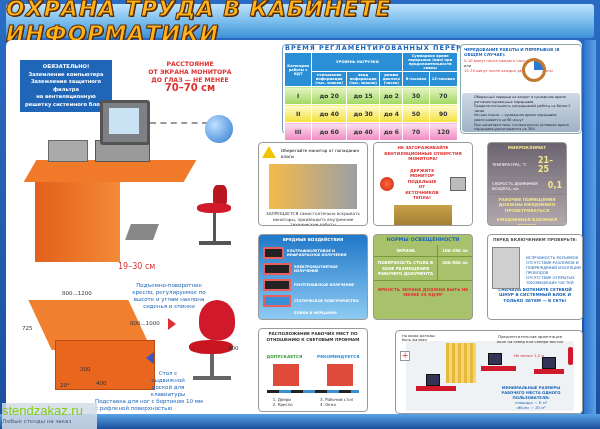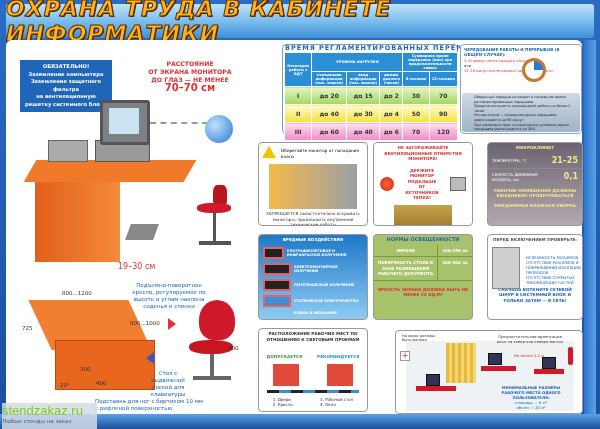"21–25" .c3 { width: 96px -> 80px }
